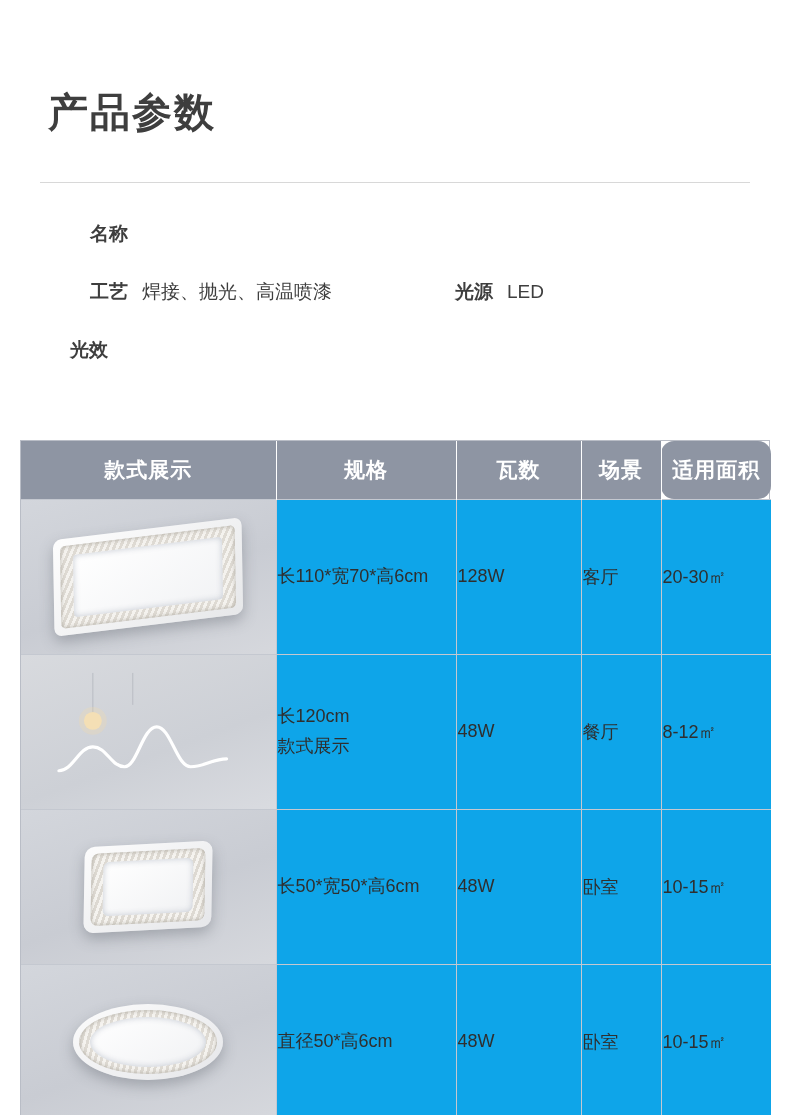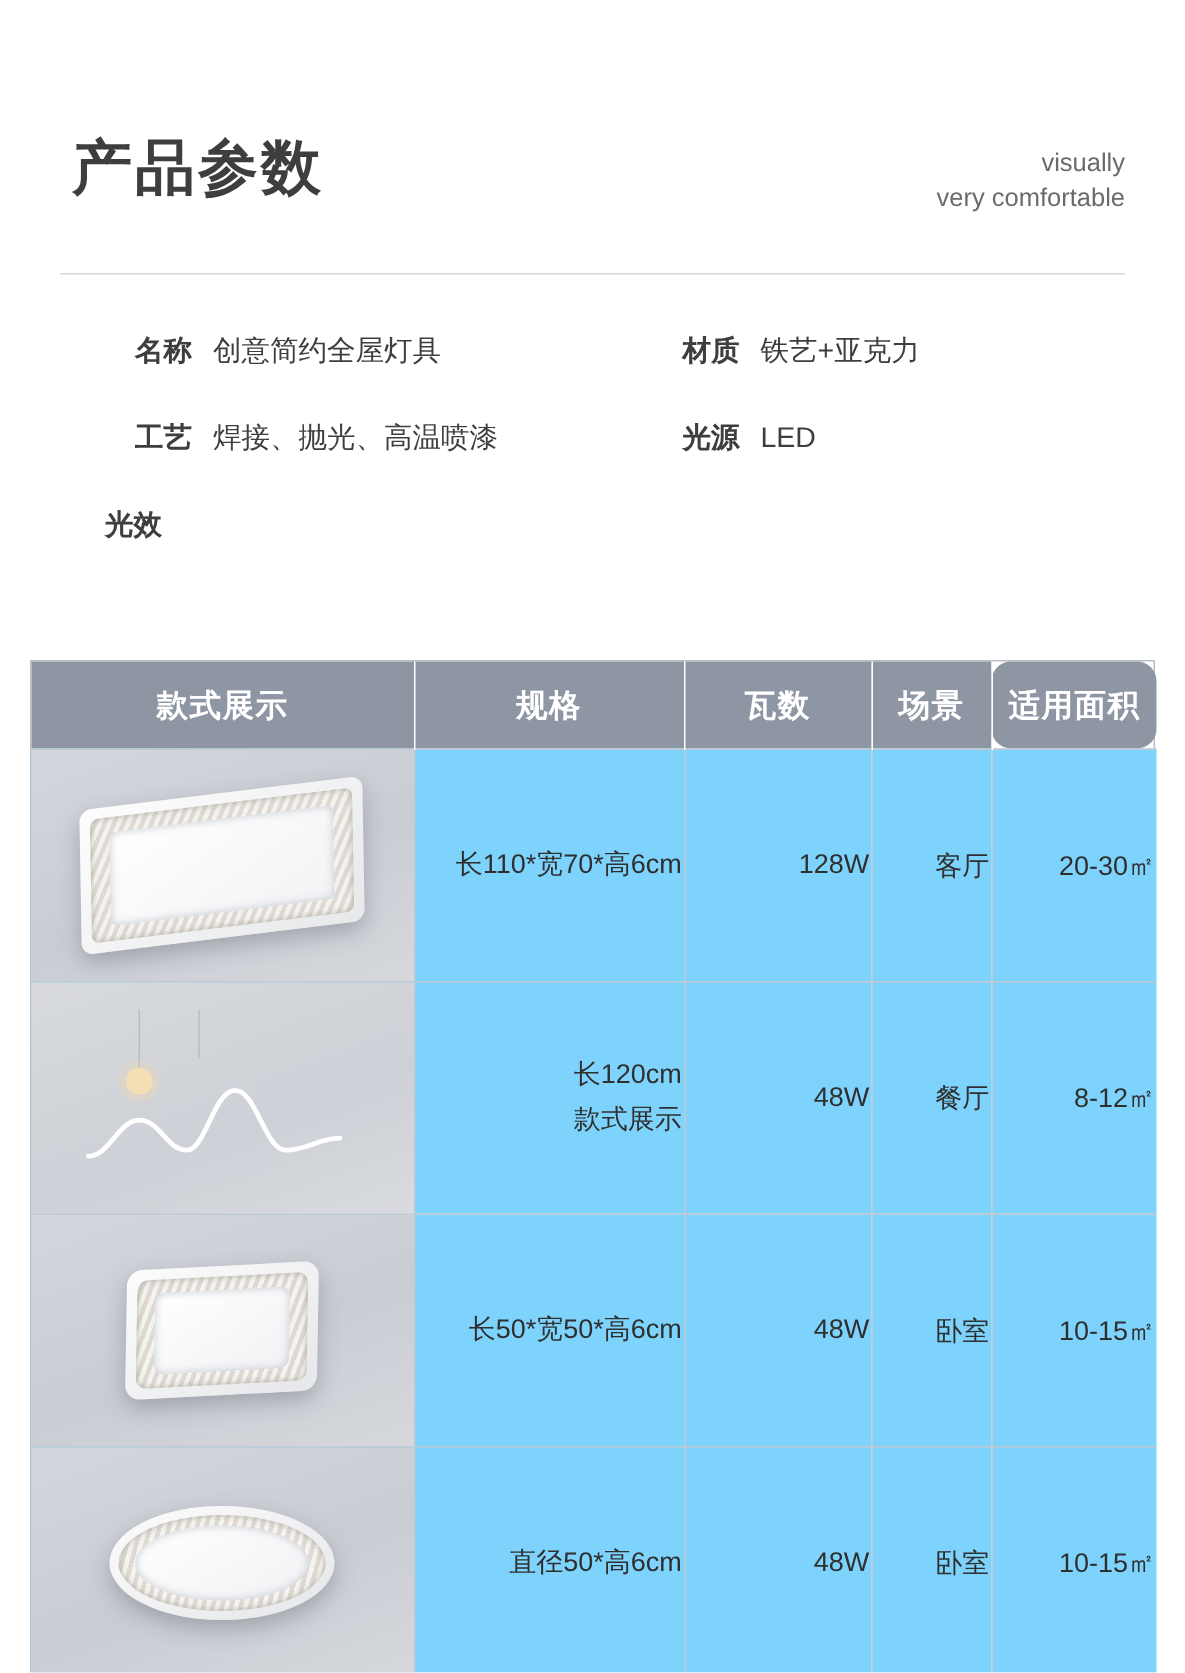"visually" div.tagline { html: <div> <div>visually</div> <div>very comfortable</div> </div> -> none }
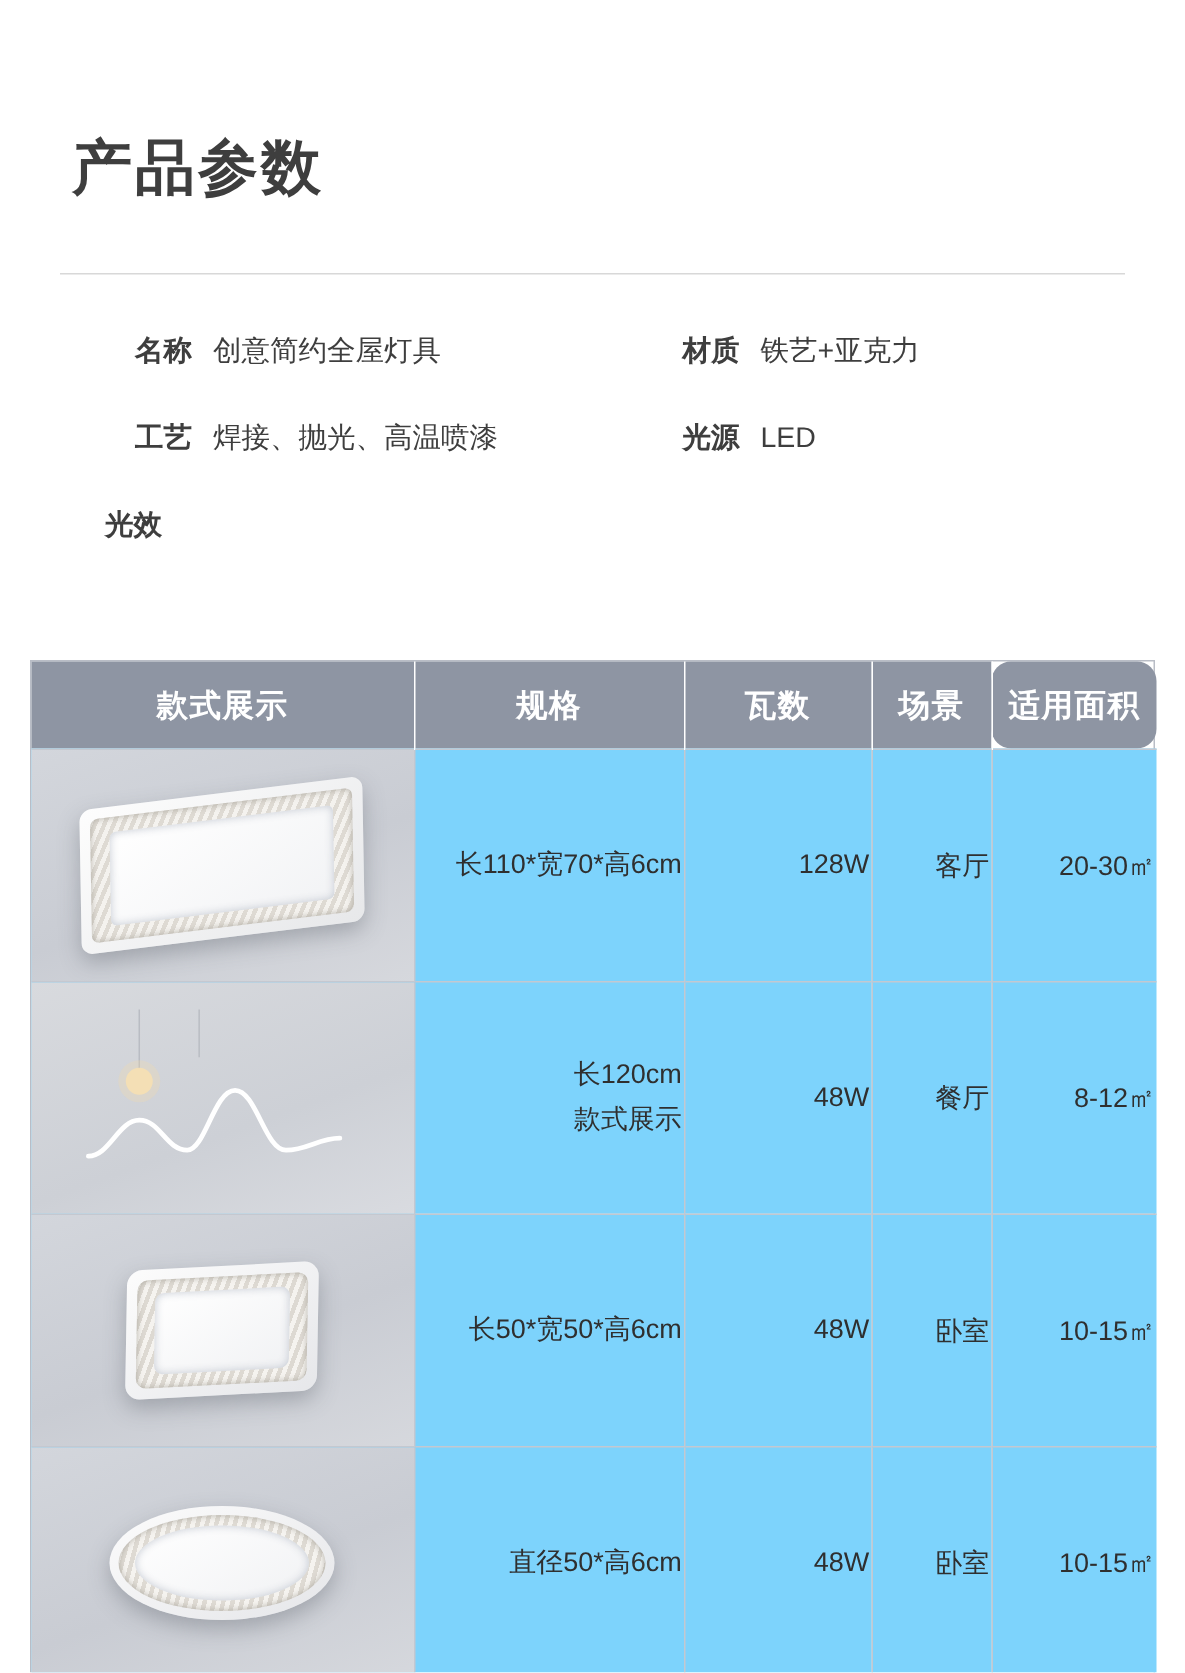"创意简约全屋灯具" span.spec-value { html: <span>创意简约全屋灯具</span> -> none }
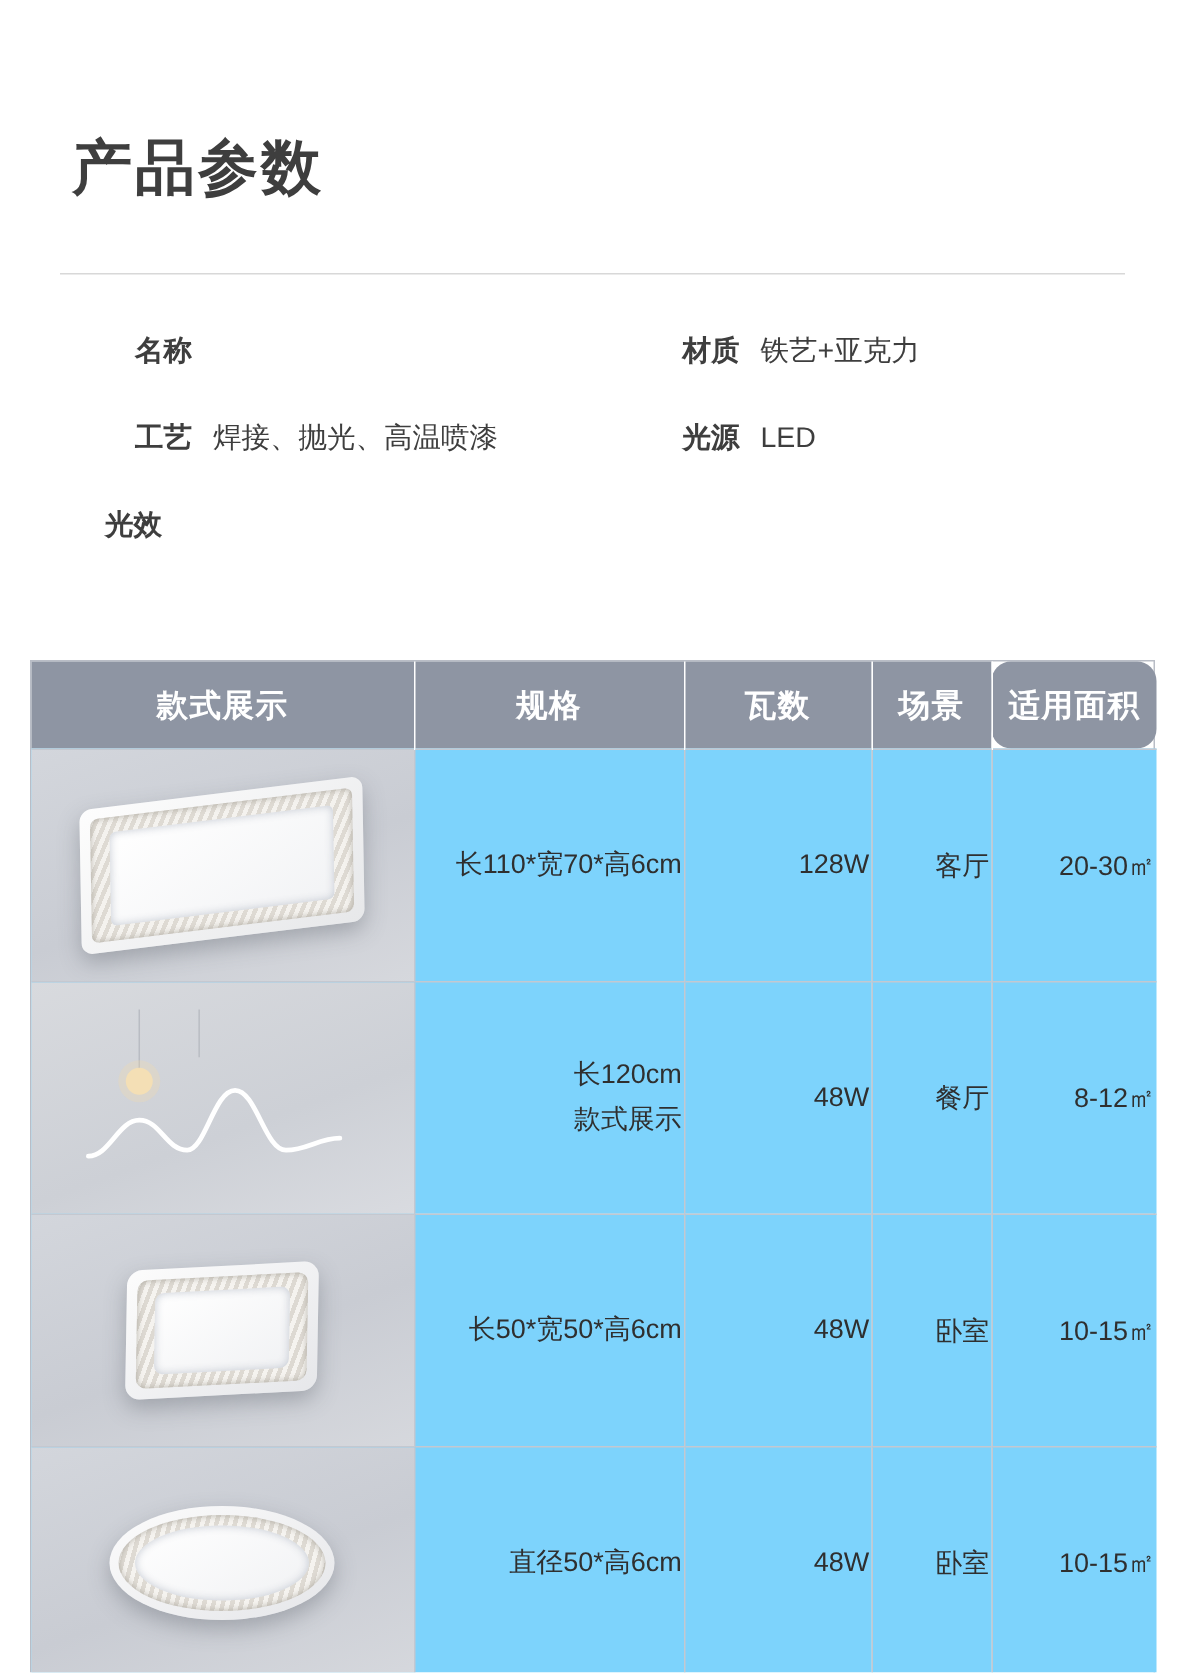"材质" div.spec-cell { html: <div> <span>材质</span> <span>铁艺+亚克力</span> </div> -> none }
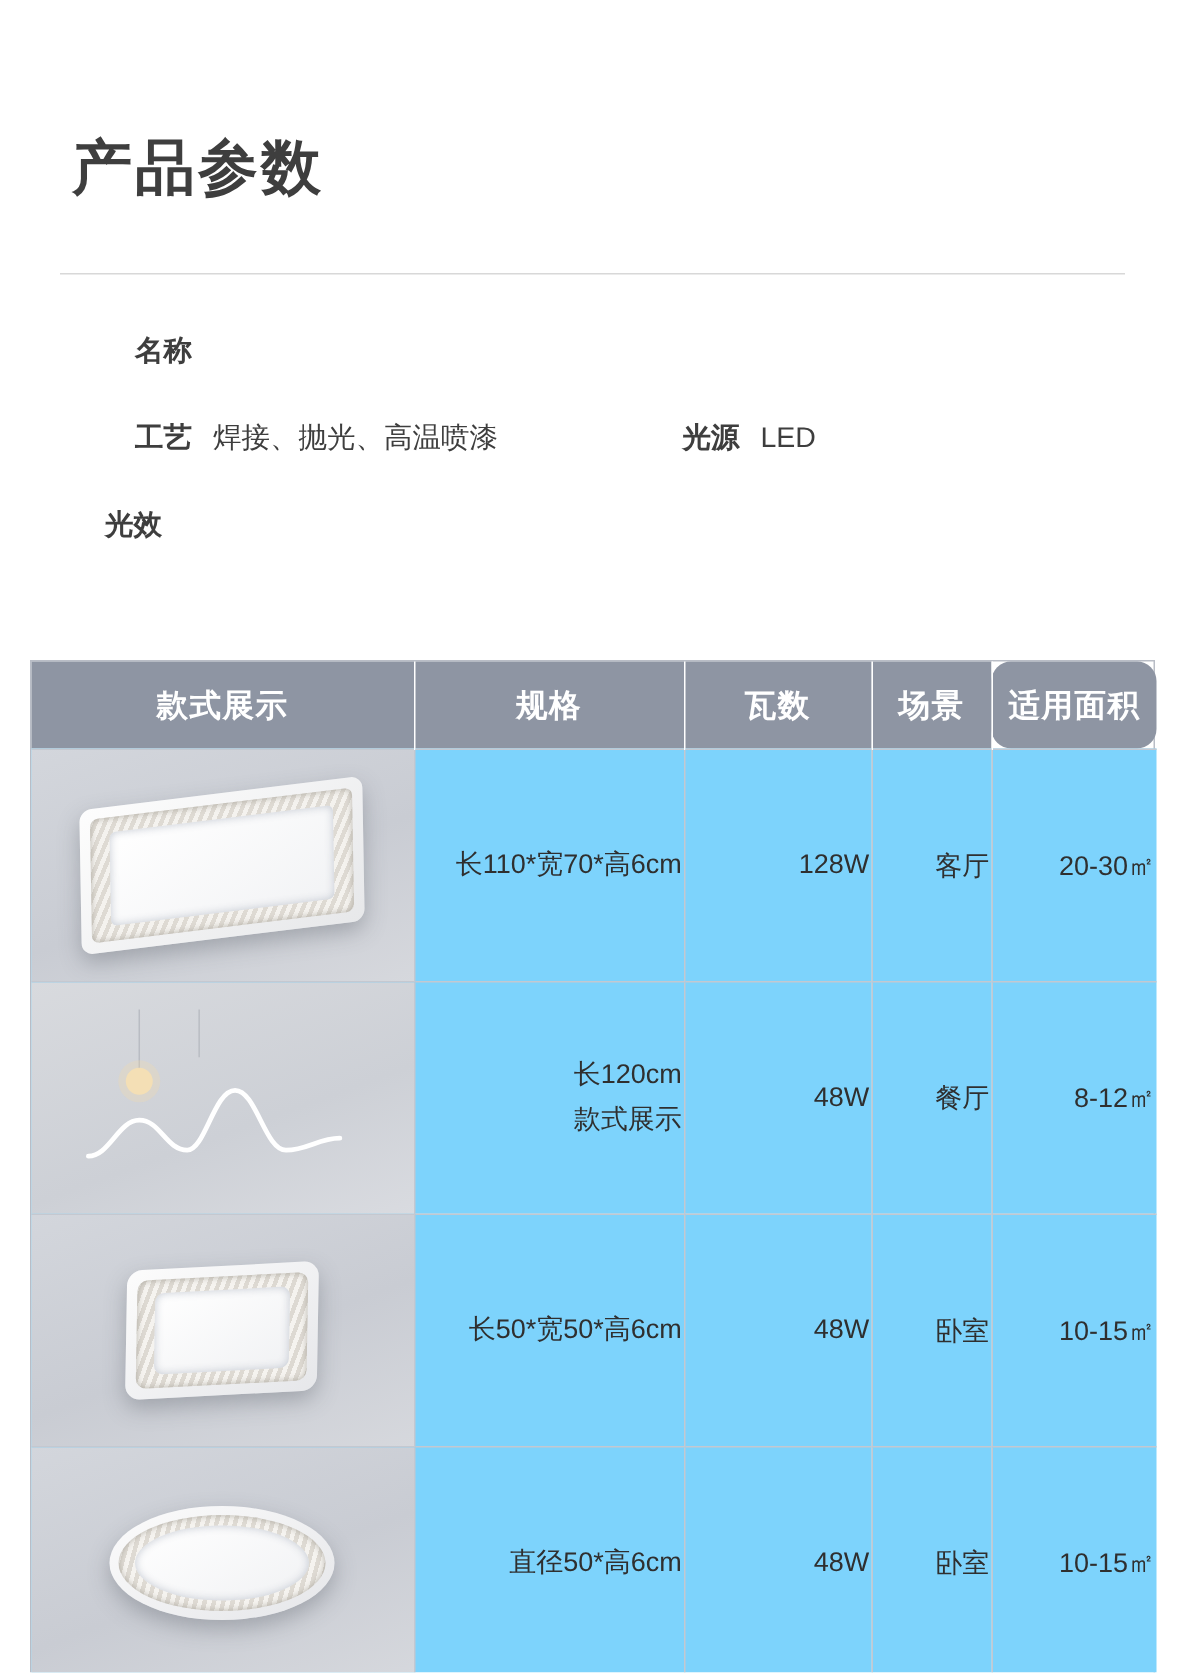"长110*宽70*高6cm" table.spec-table td { background: #7dd3fc -> #0ea5e9; text-align: right -> left }
